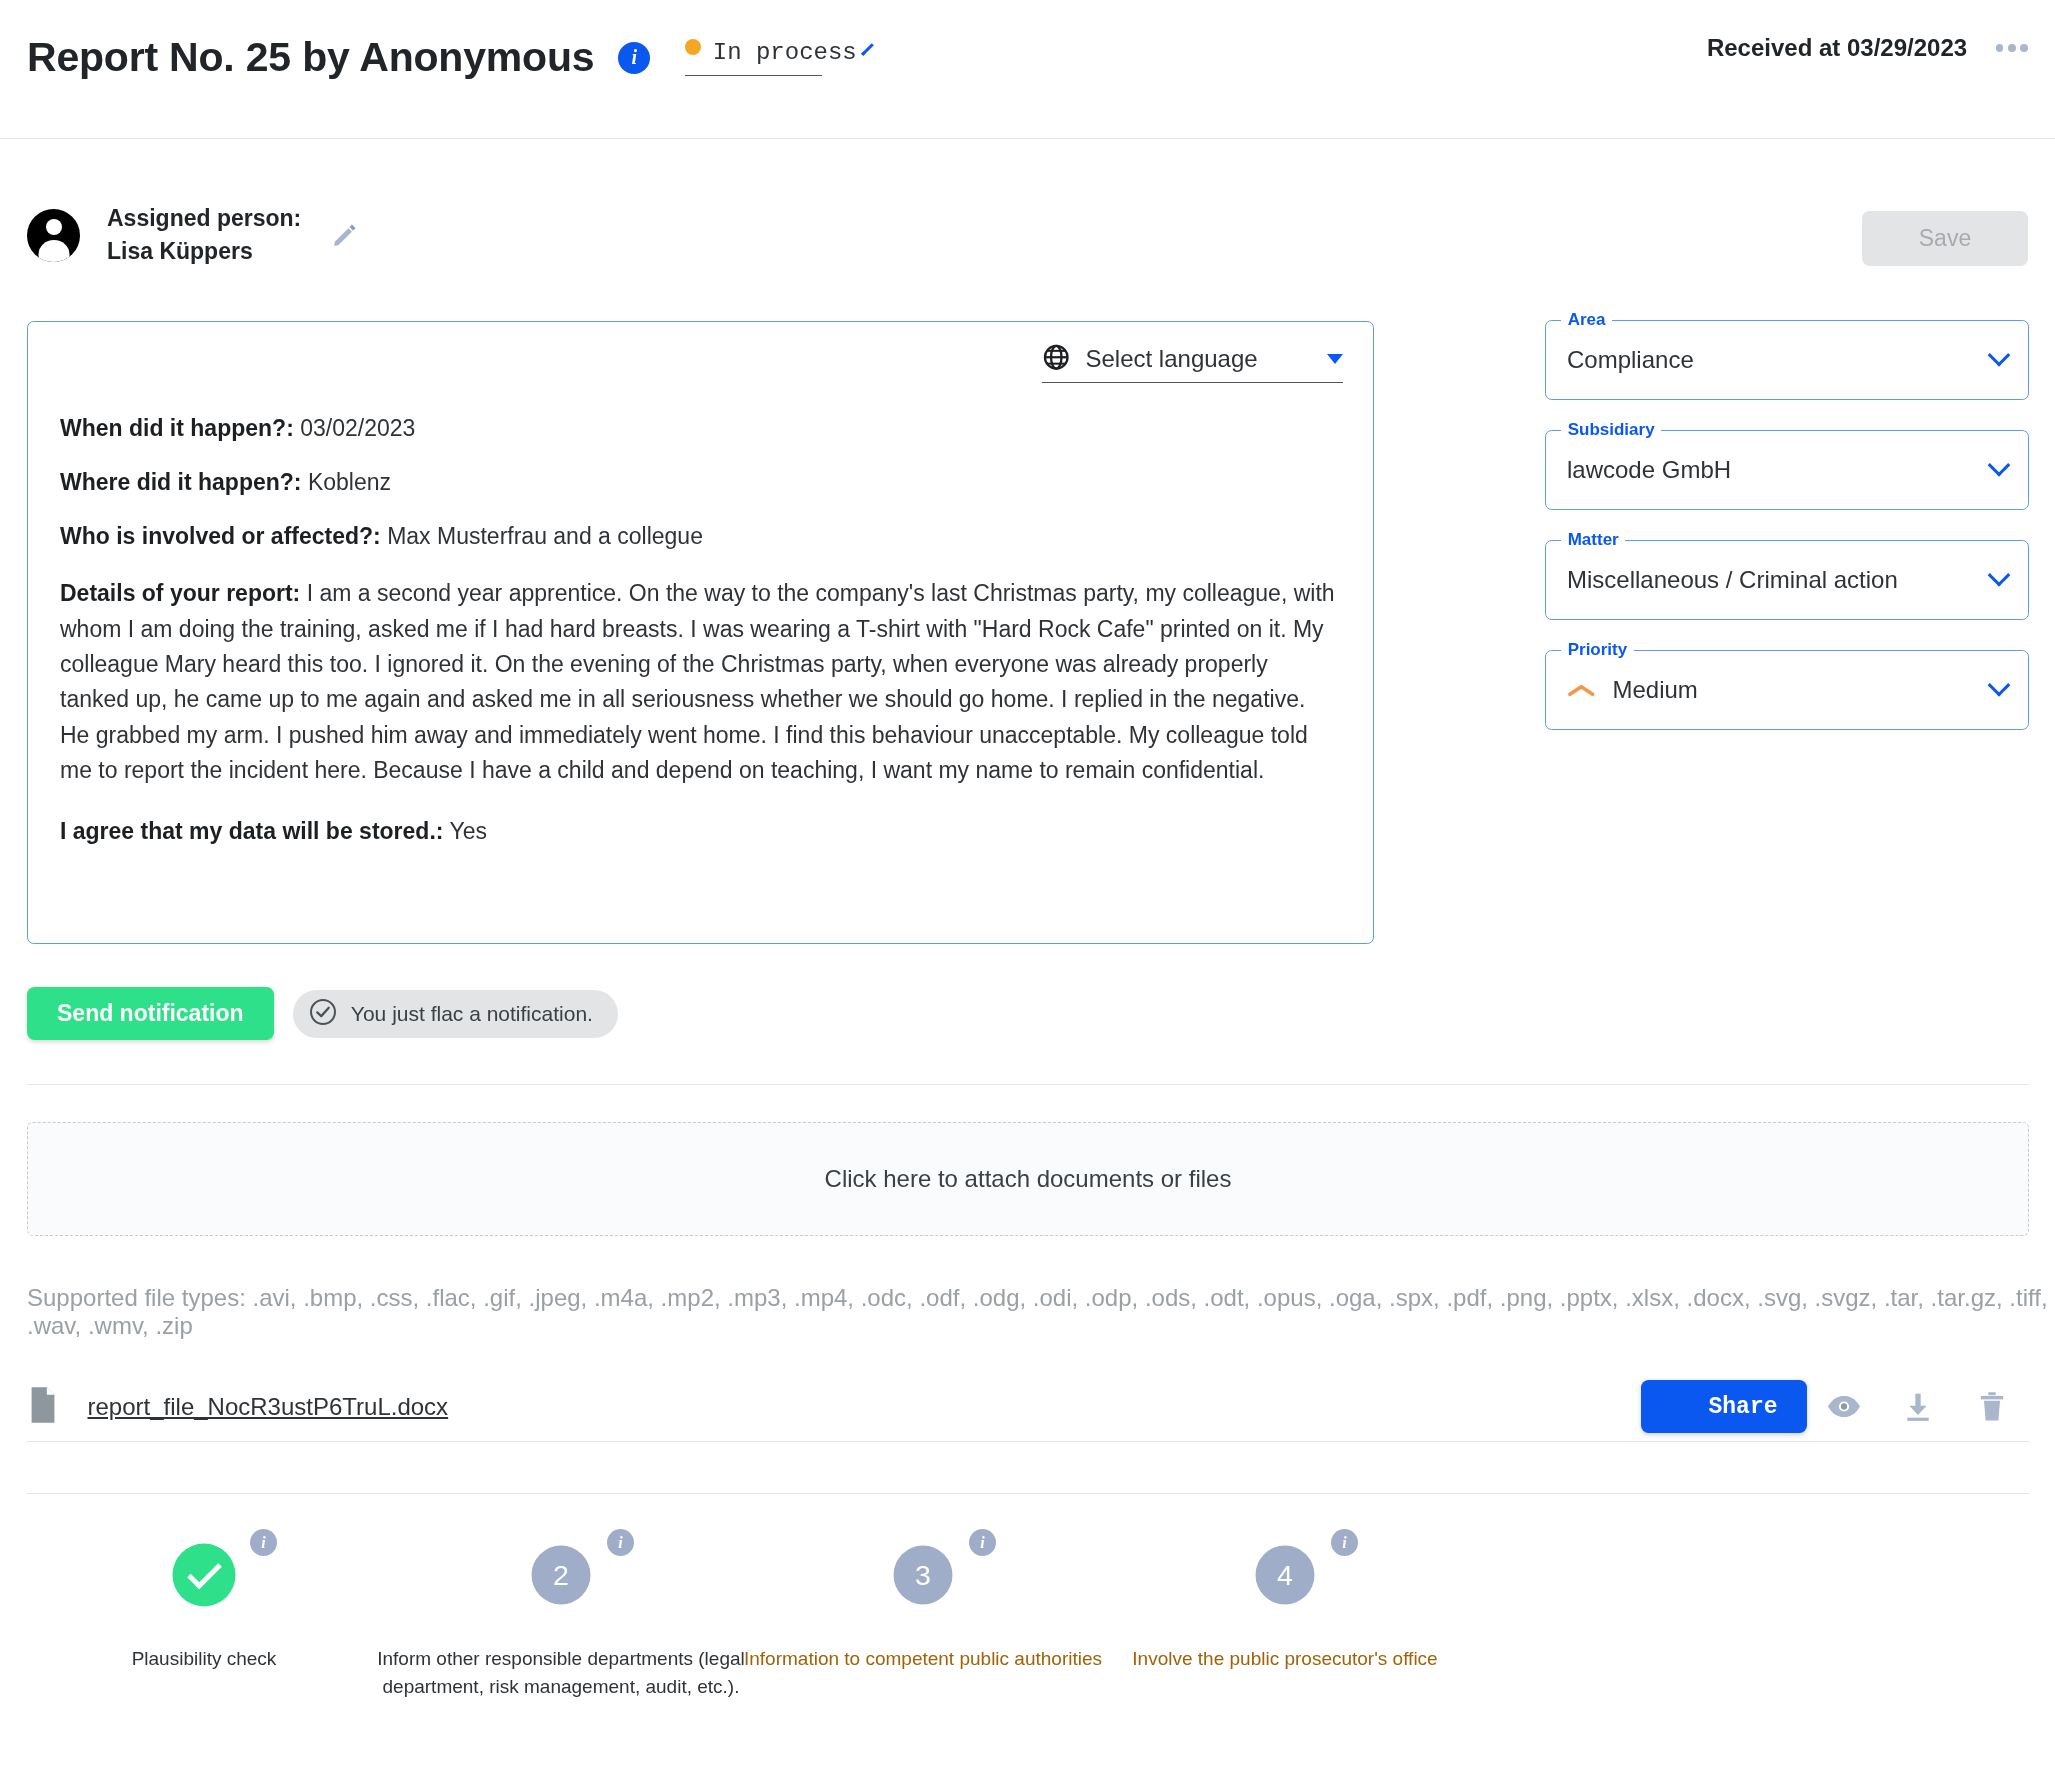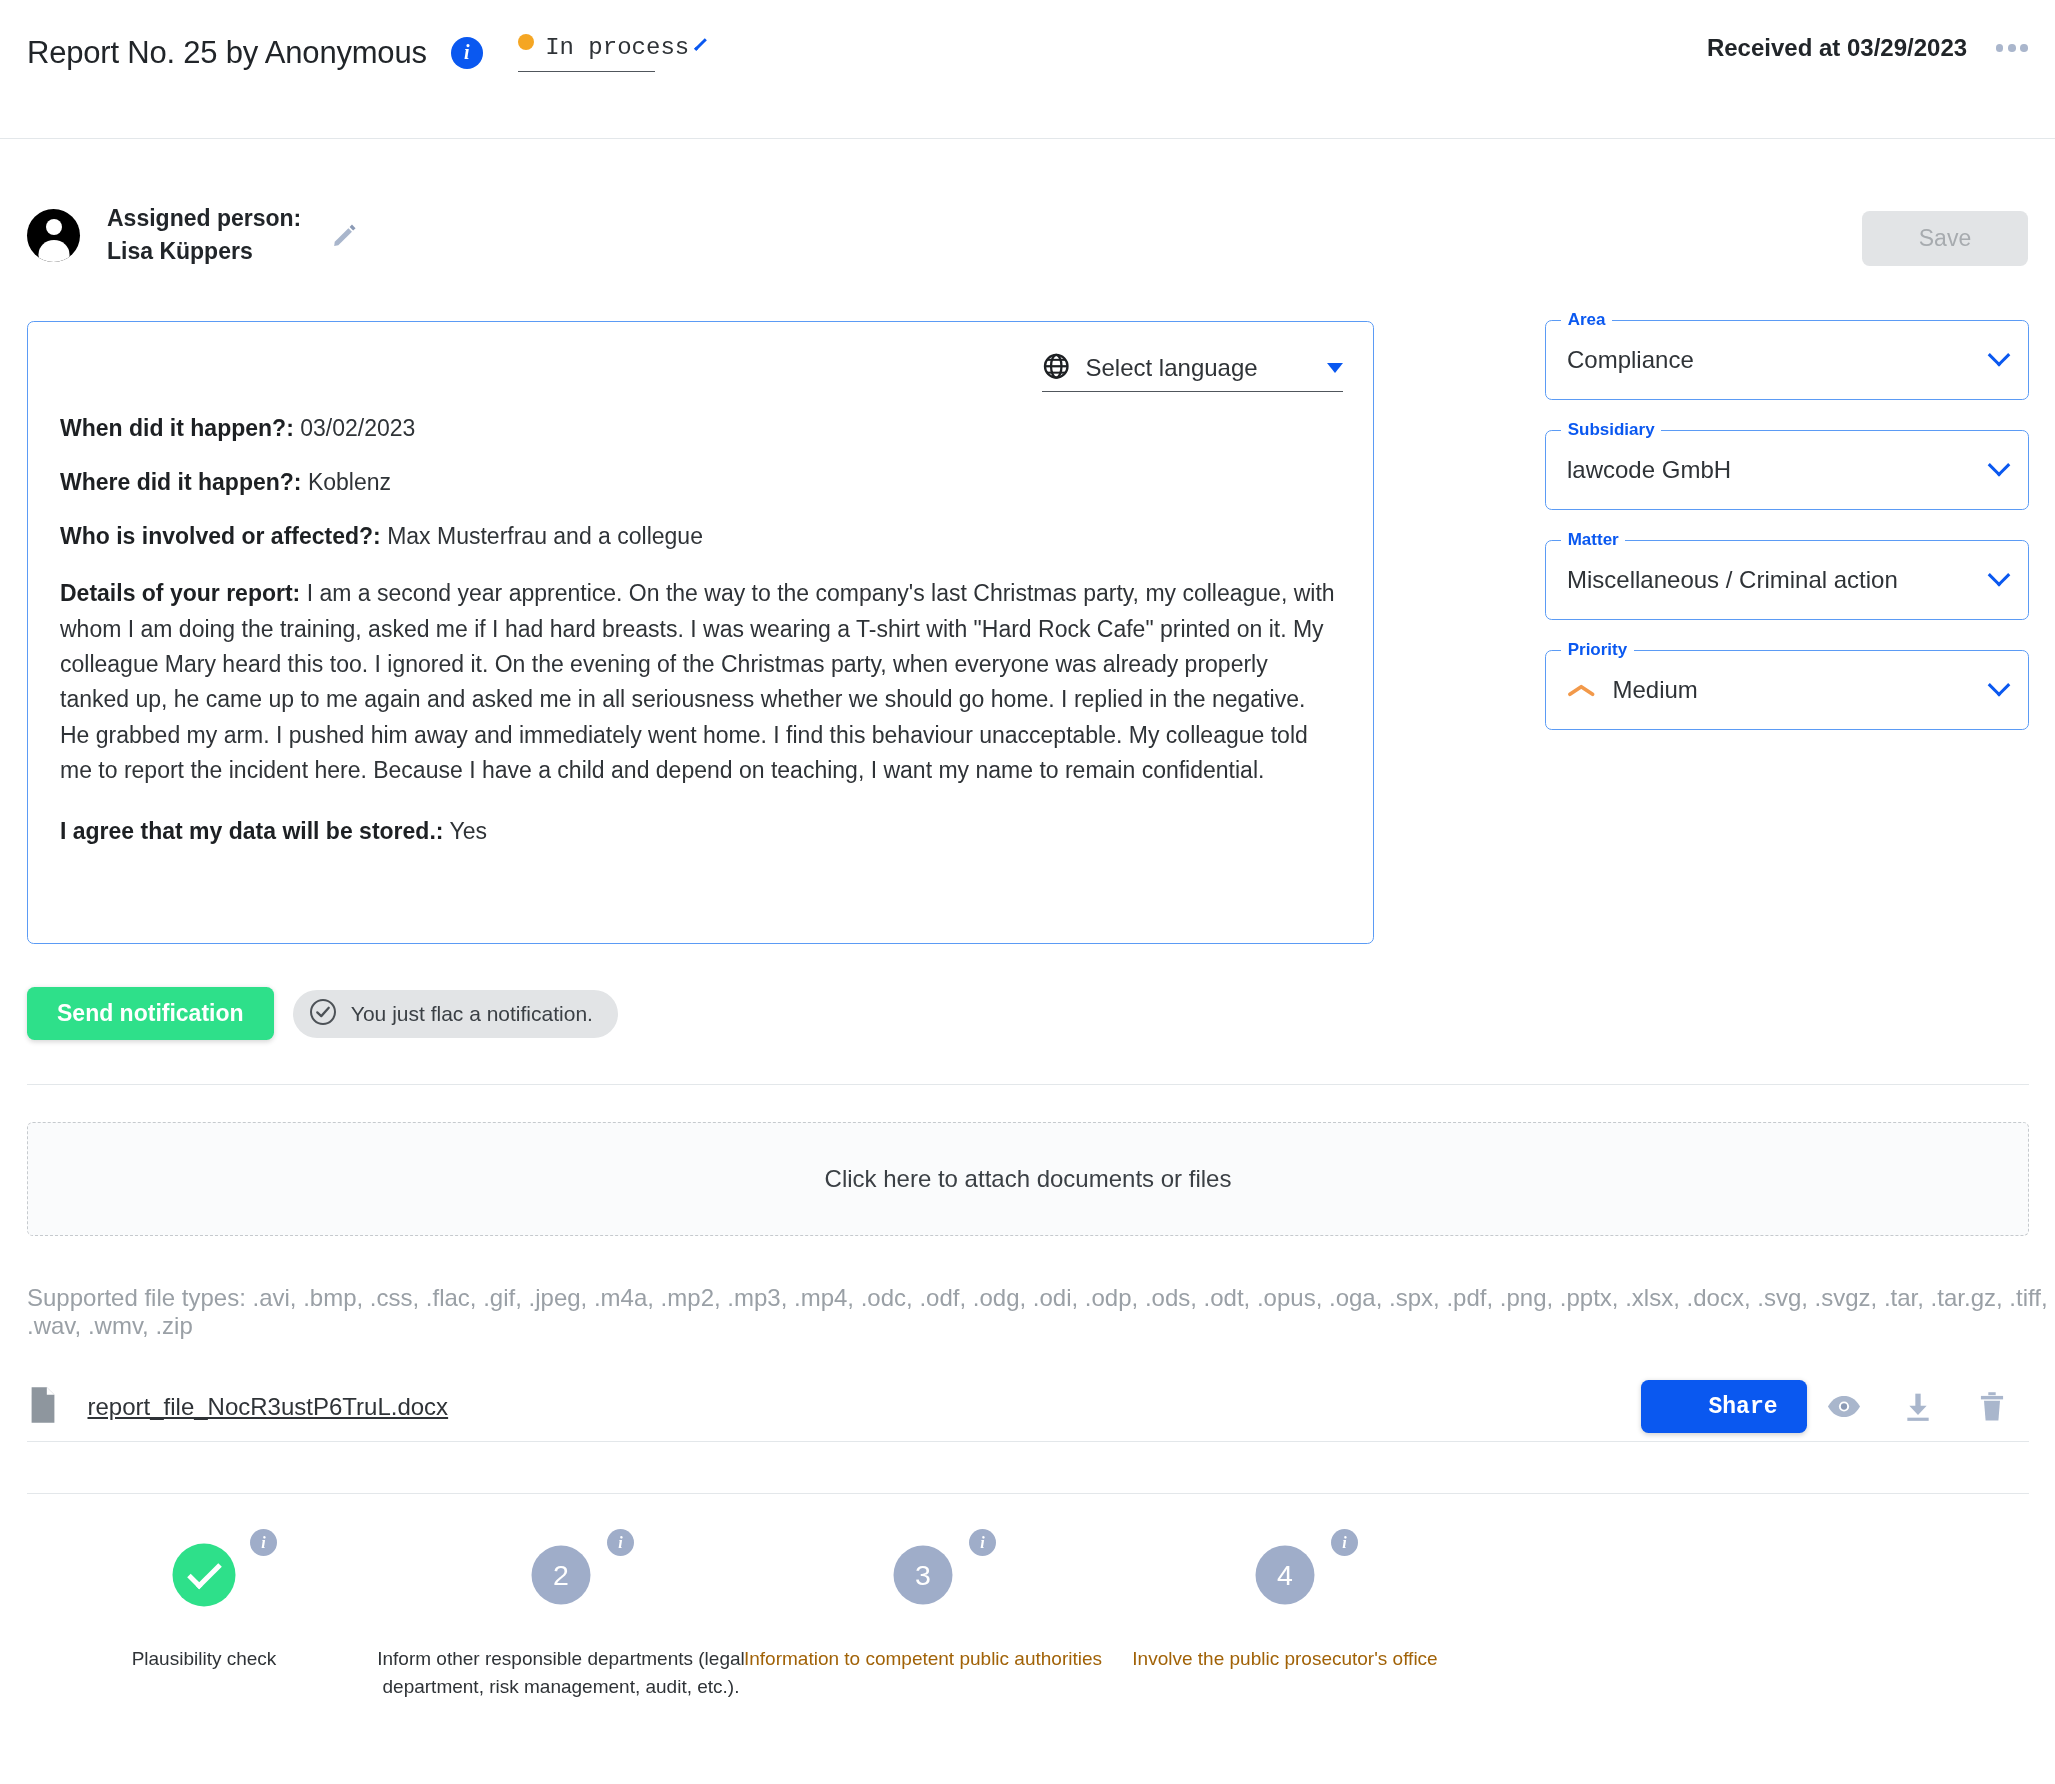"Report No. 25 by Anonymous" .report-title { font-size: 31px -> 41px; font-weight: normal -> bold }
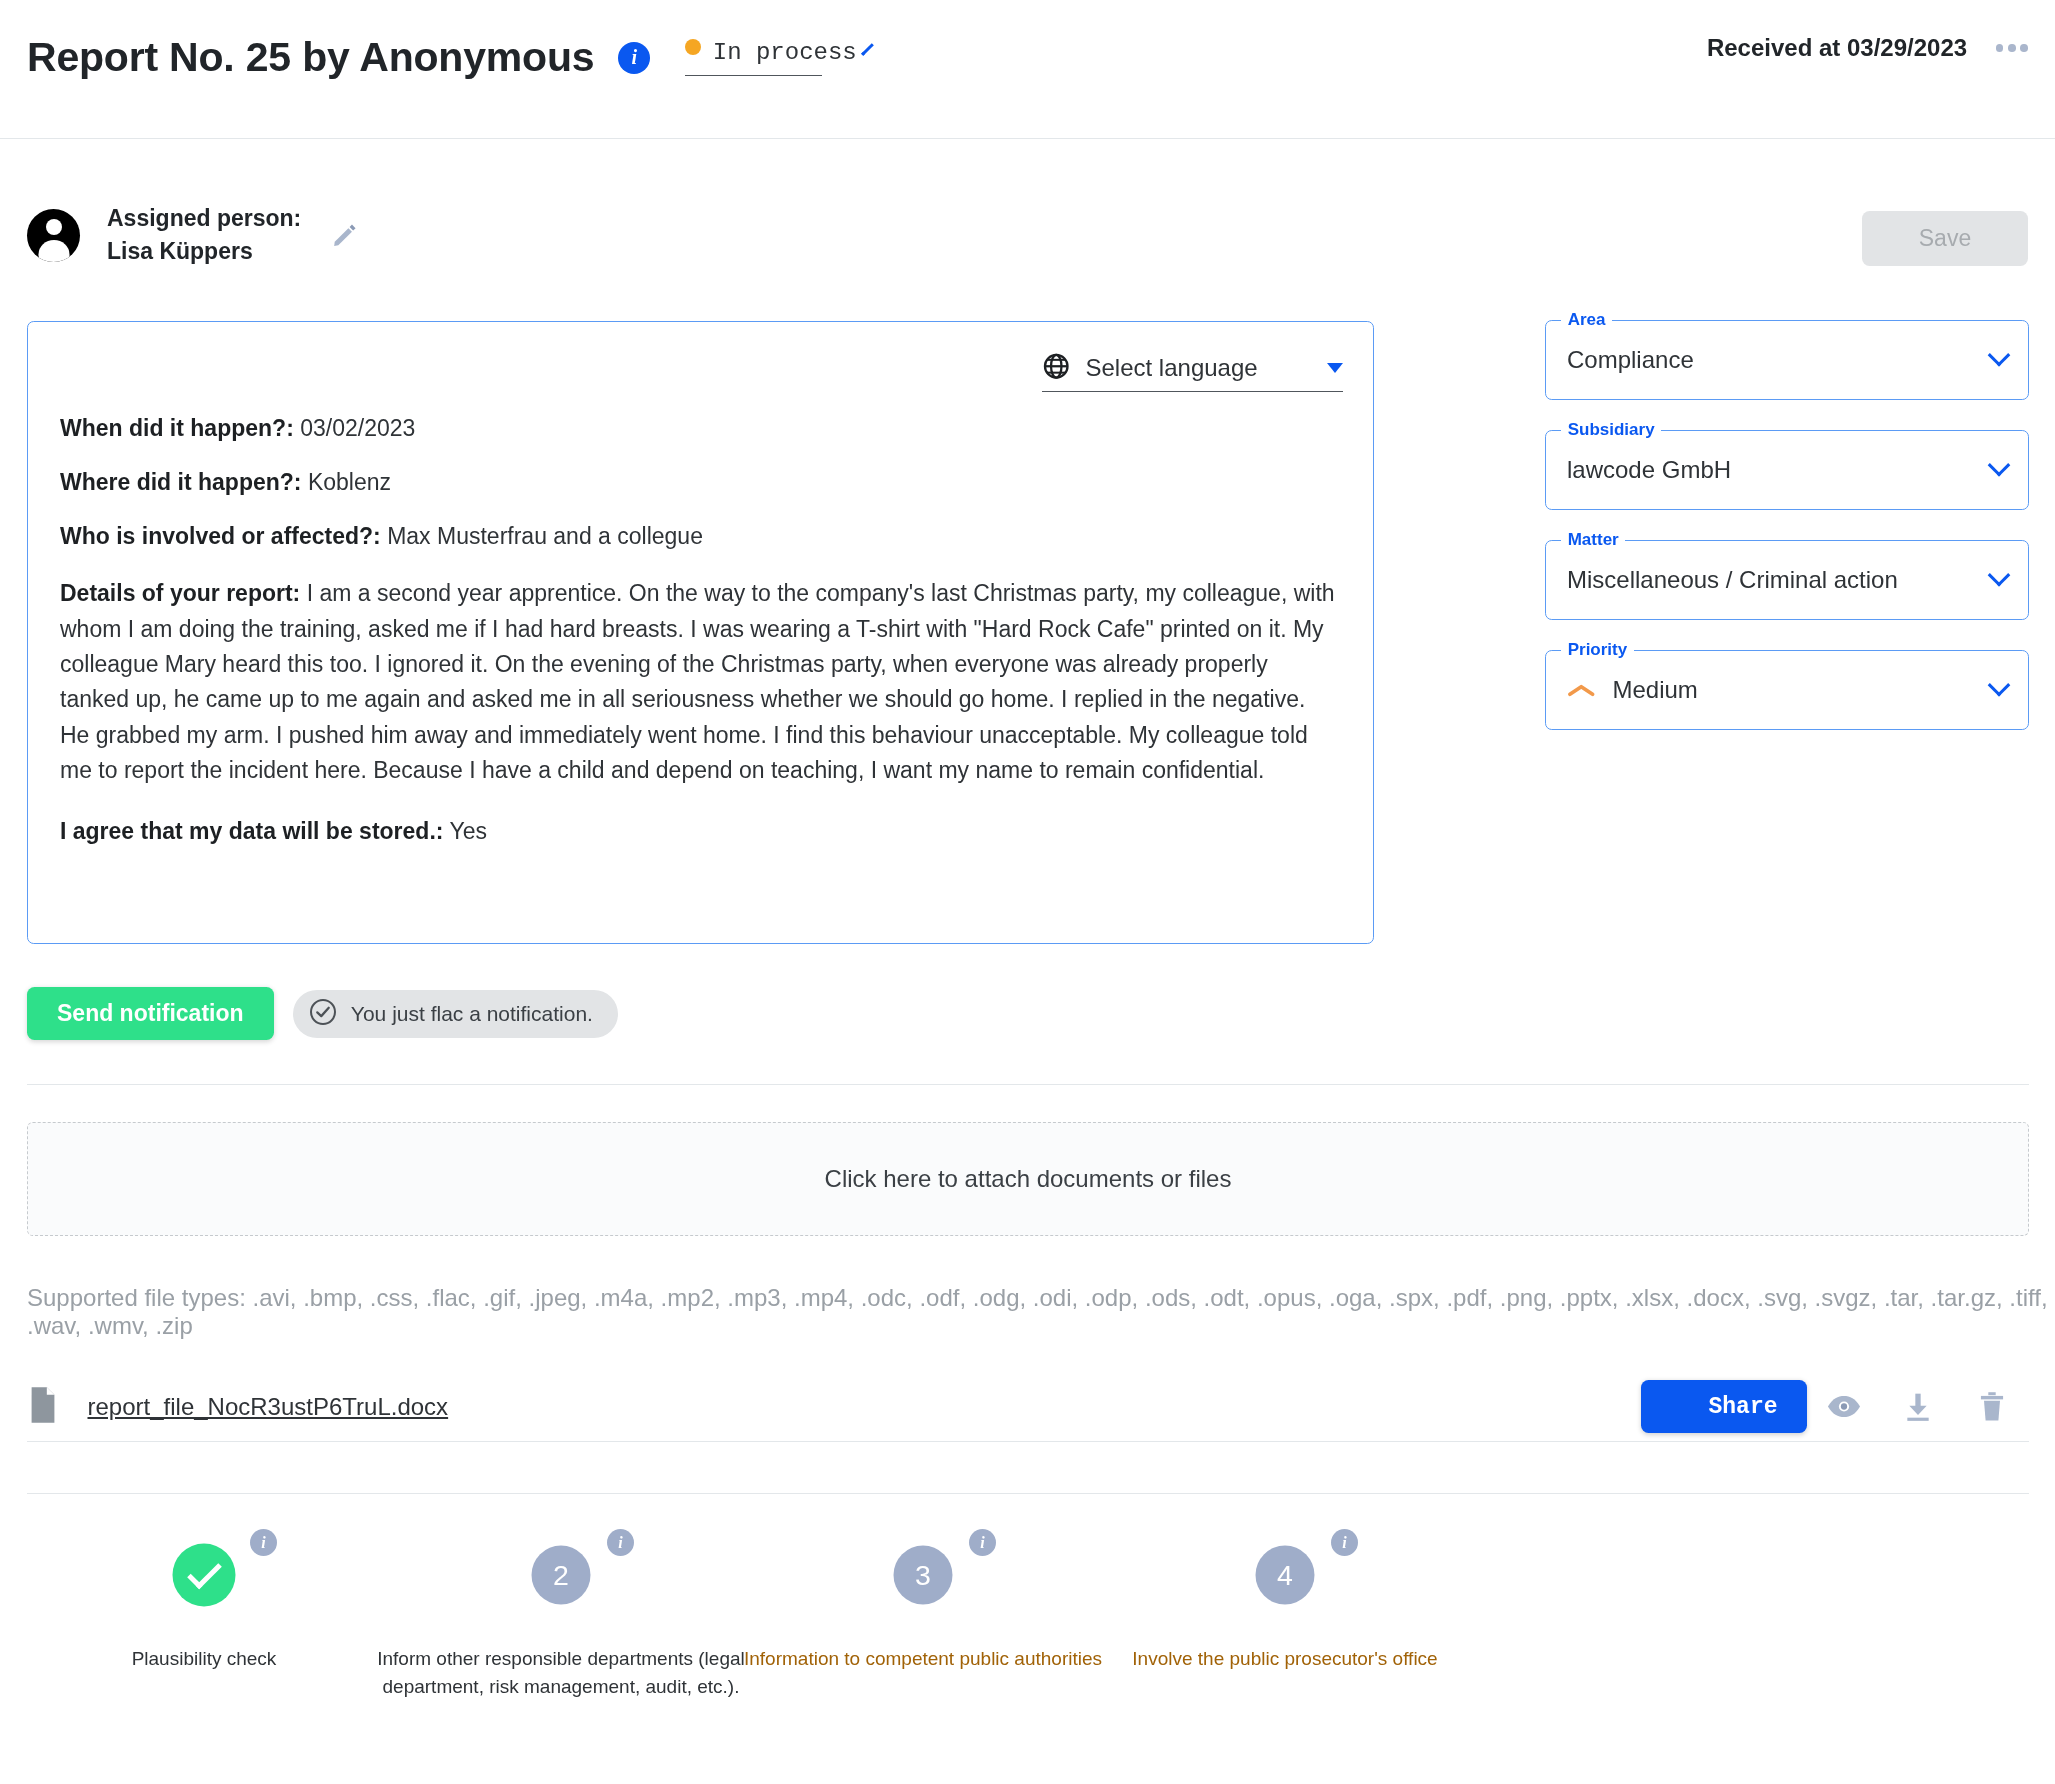"Select language" .lang-select { top: 30px -> 21px }
